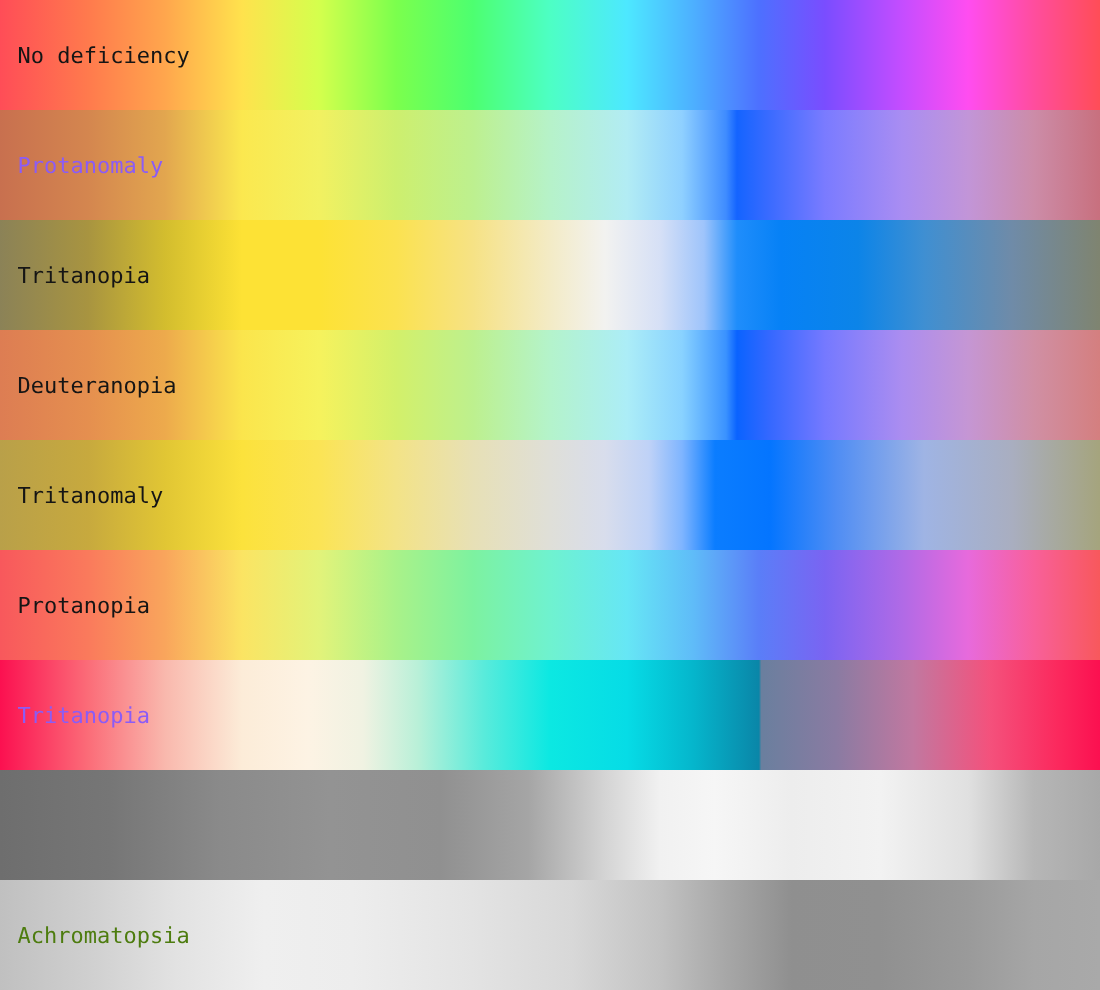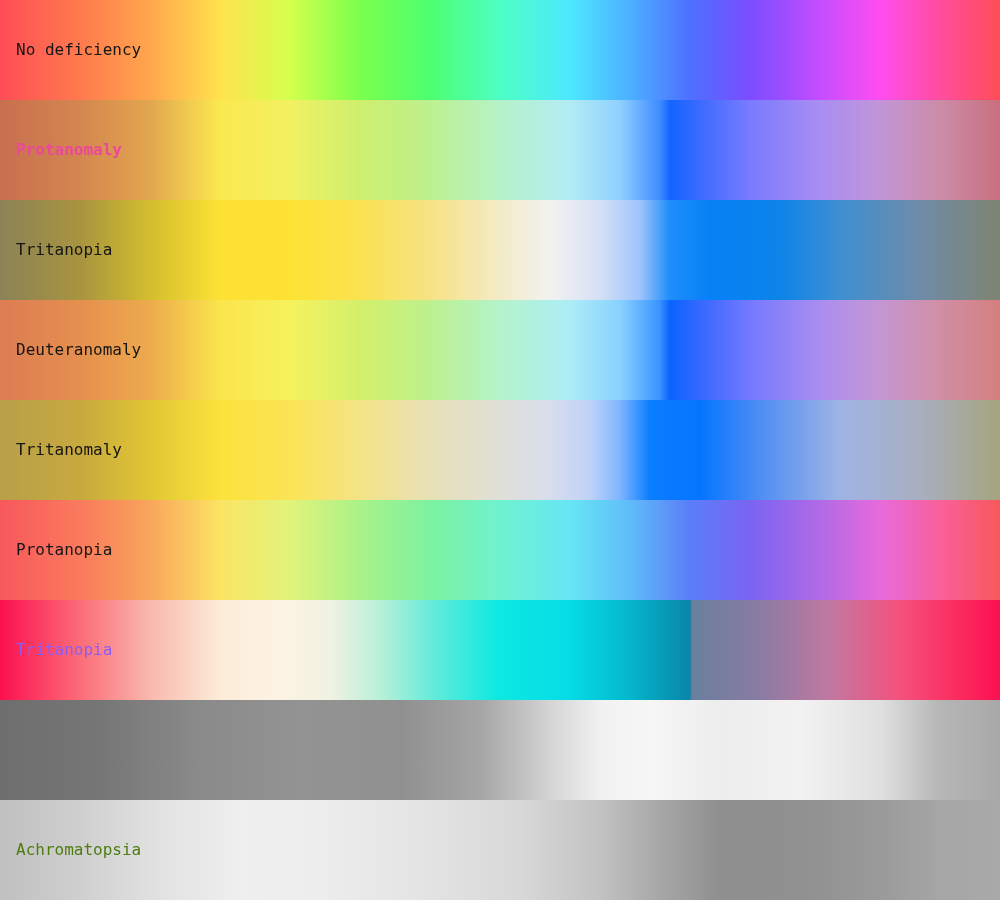"No deficiency" .cvd-label { font-size: 16px -> 20px }
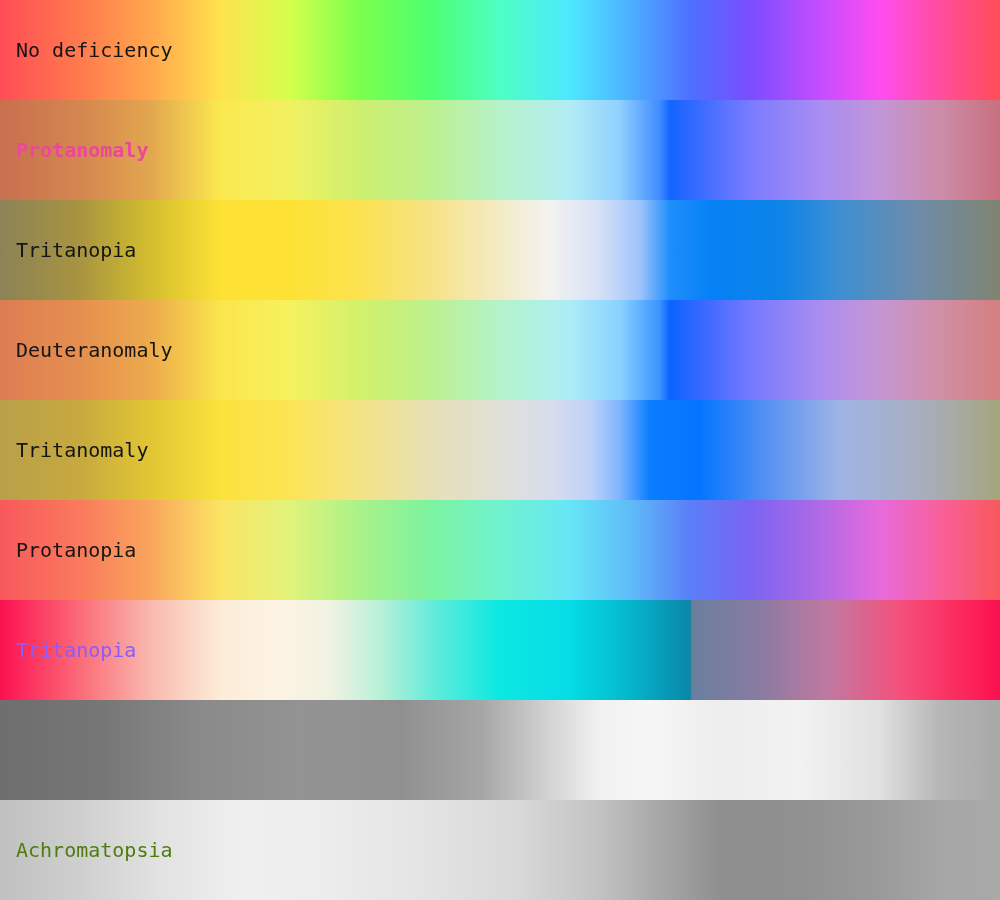"Protanomaly" div.cvd-label { color: #ec4899 -> #8b5cf6; font-weight: bold -> none }
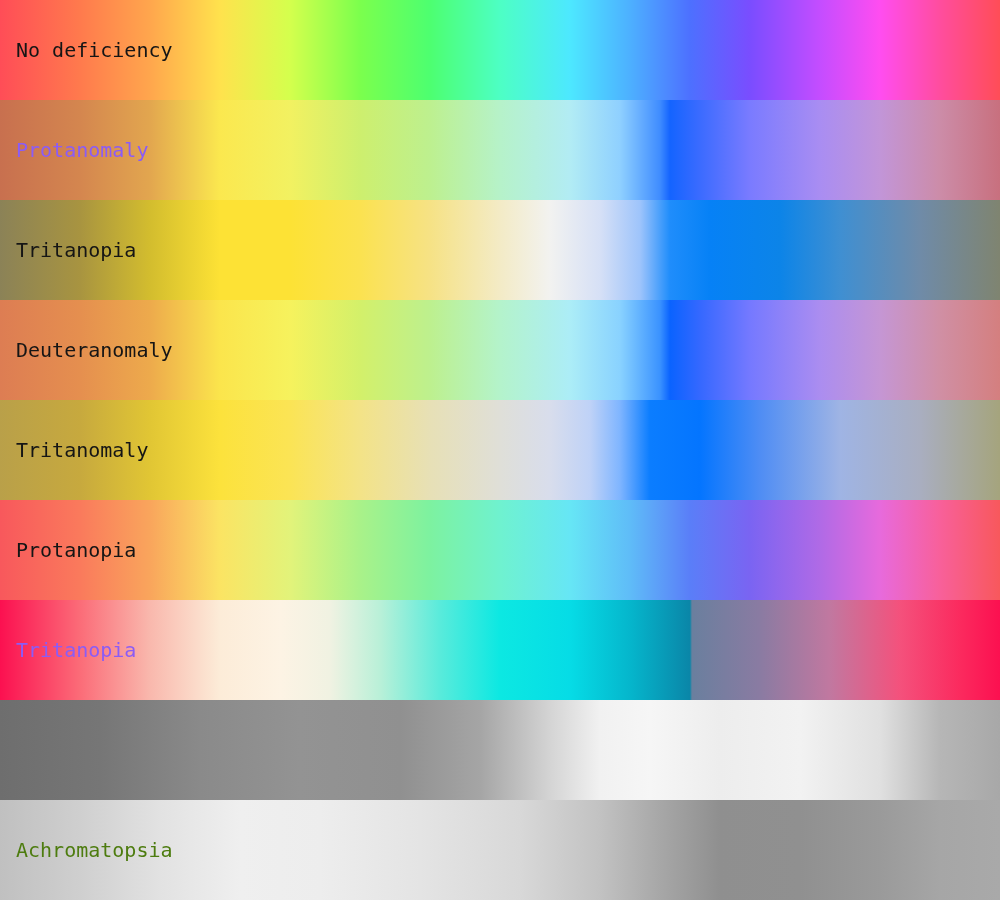"Deuteranomaly" div.cvd-label { text: Deuteranomaly -> Deuteranopia }
